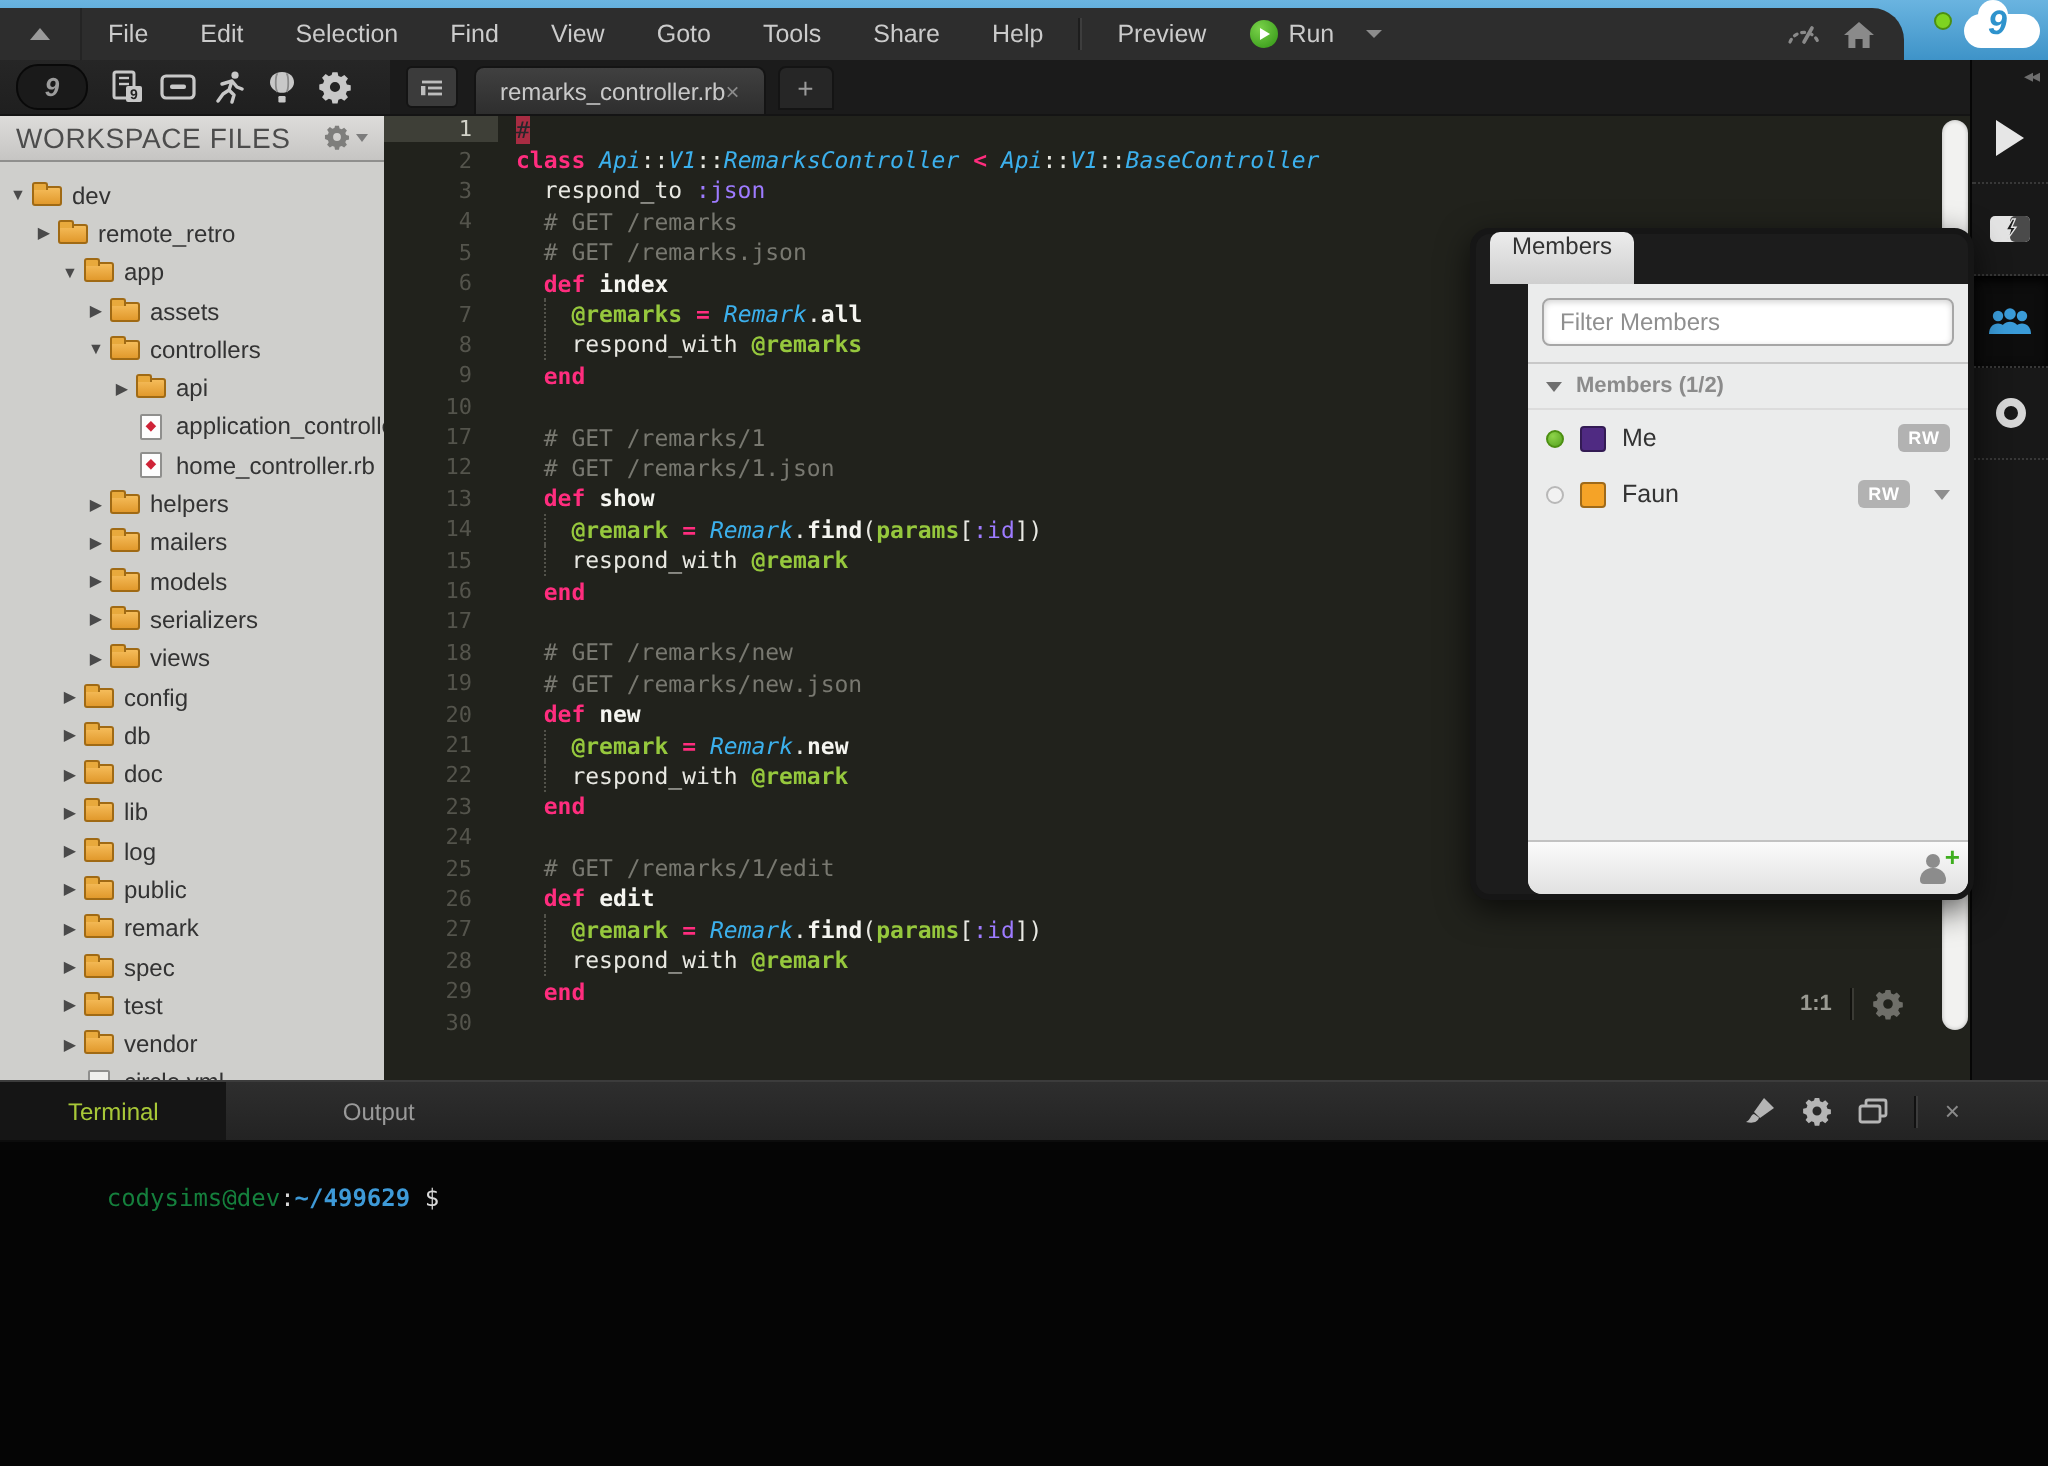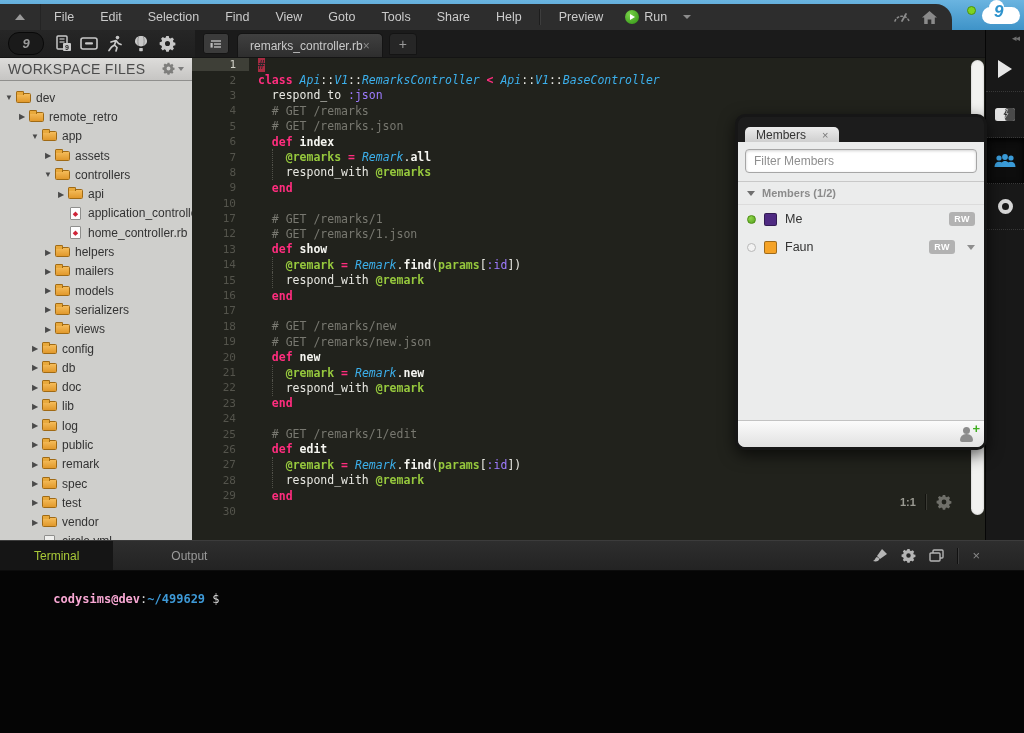"Members" .m-tab { flex-direction: none -> column; height: 15px -> 26px }
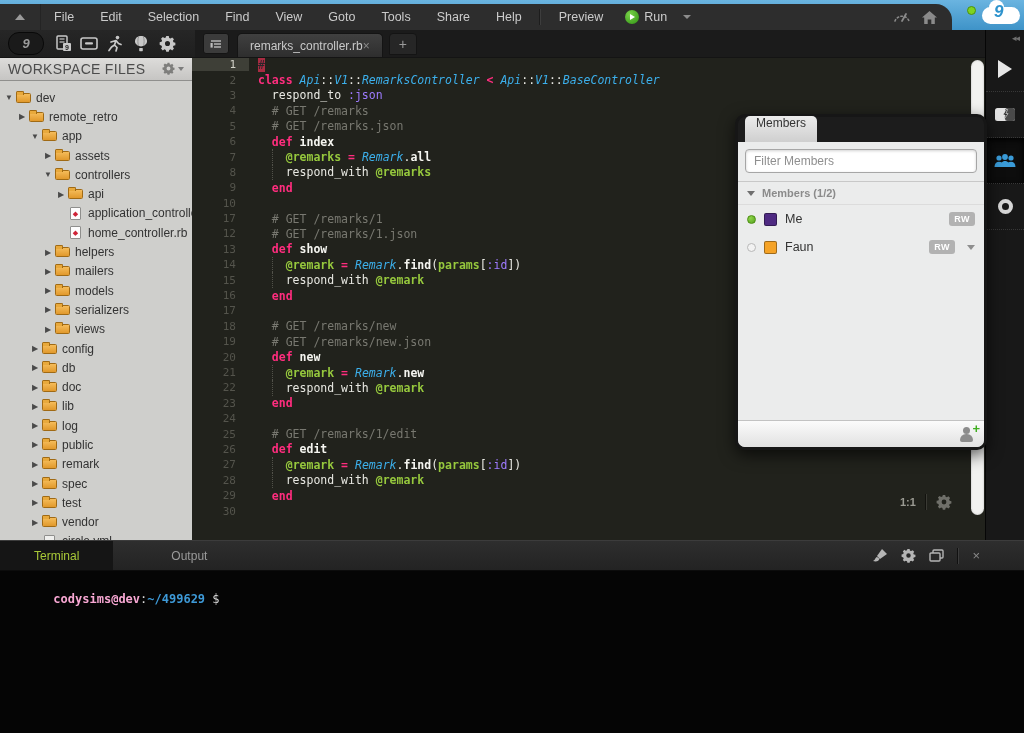"Filter Members" .m-body { margin-left: none -> 26px }
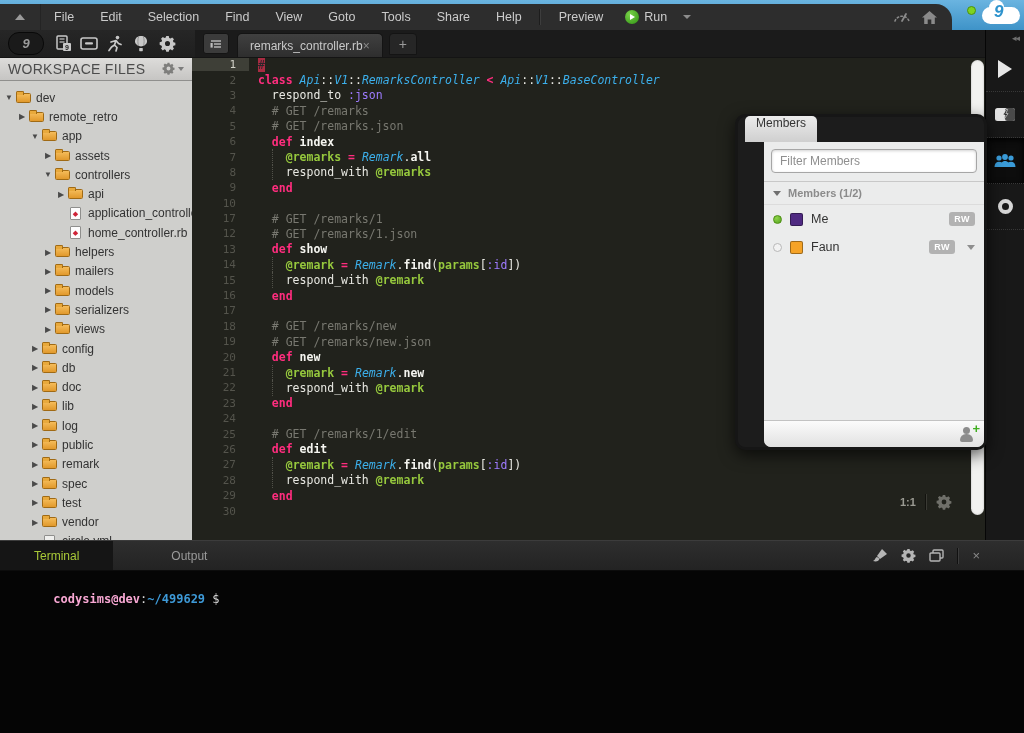"codysims@dev" .p-user { color: #f9a8d4 -> #15803d; font-weight: bold -> normal }
